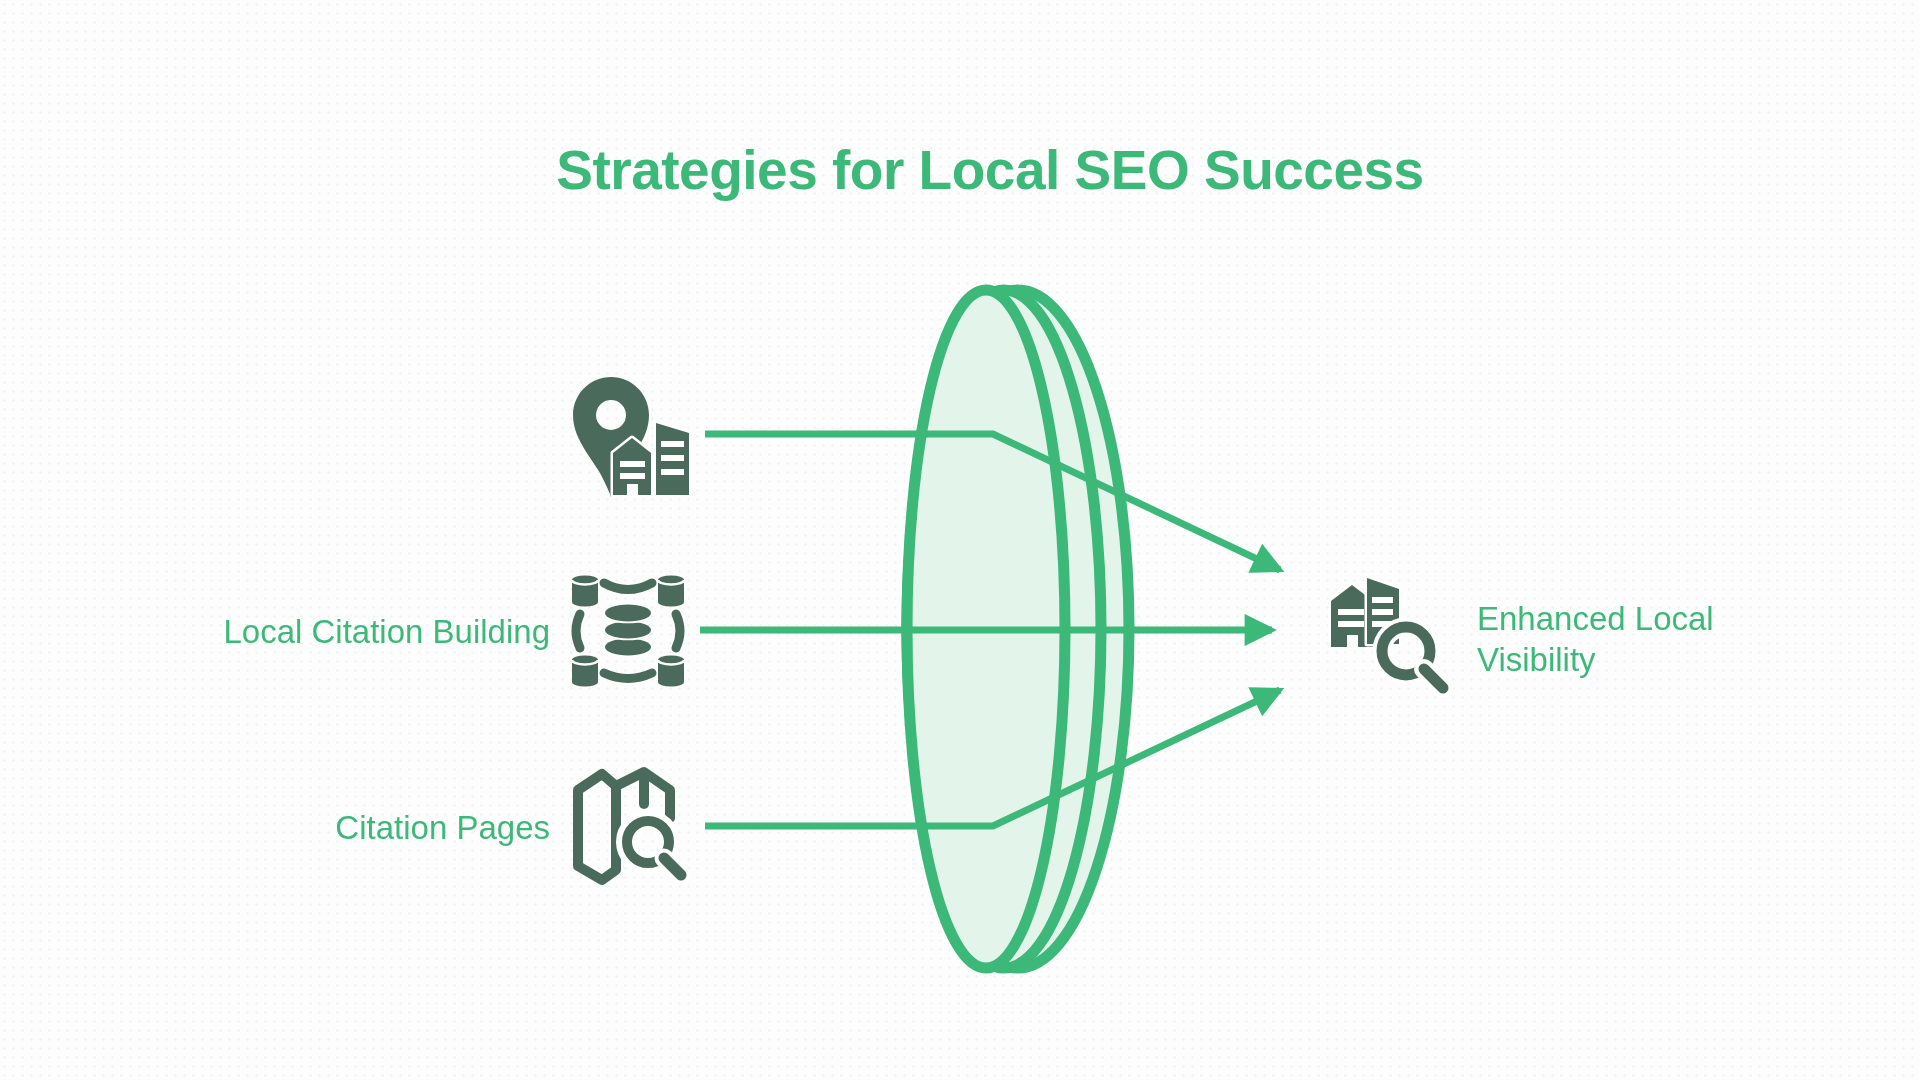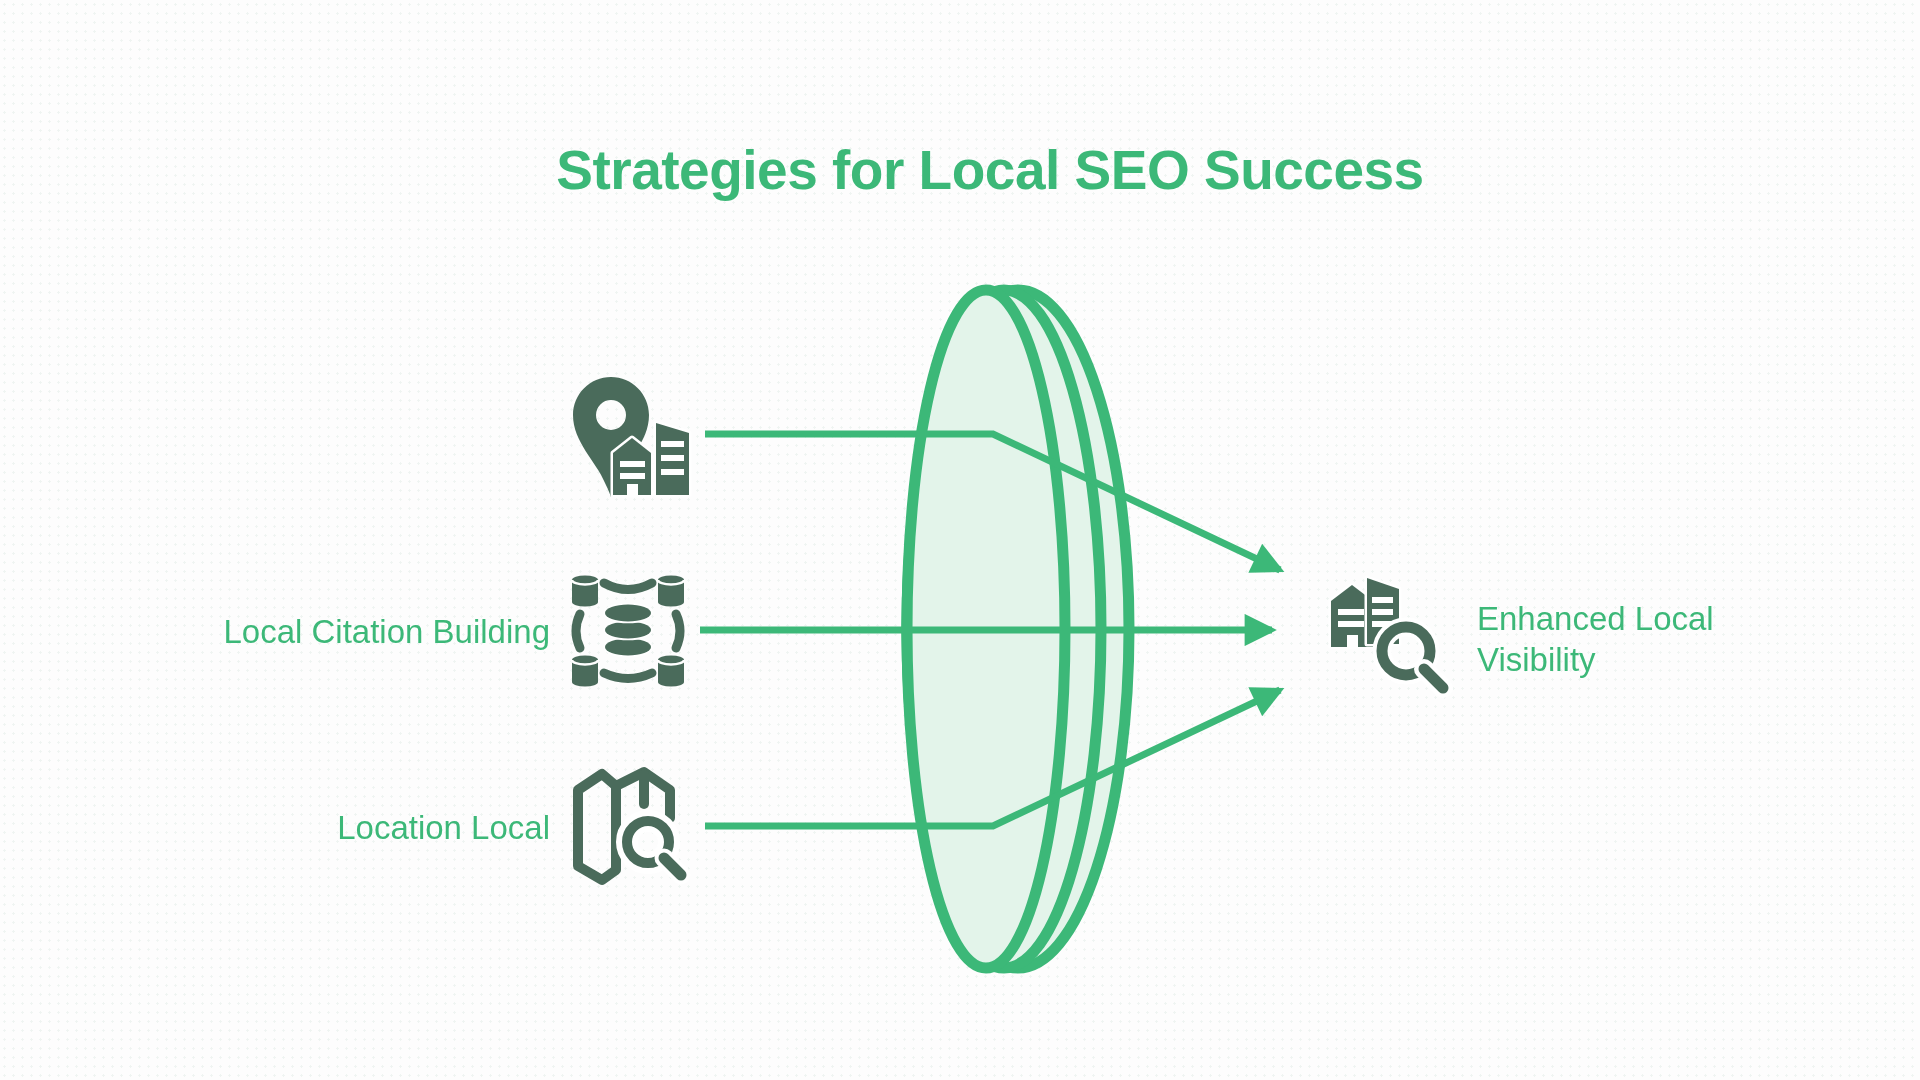"Location Local" div.label { text: Location Local -> Citation Pages }
